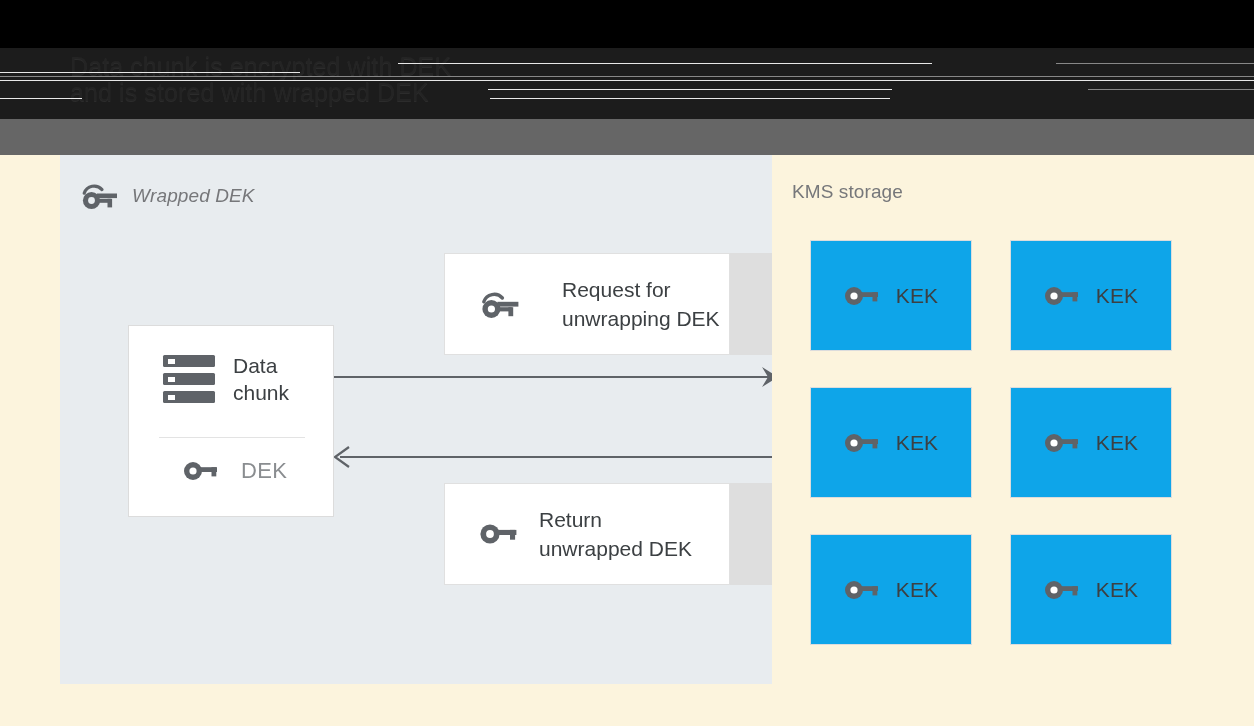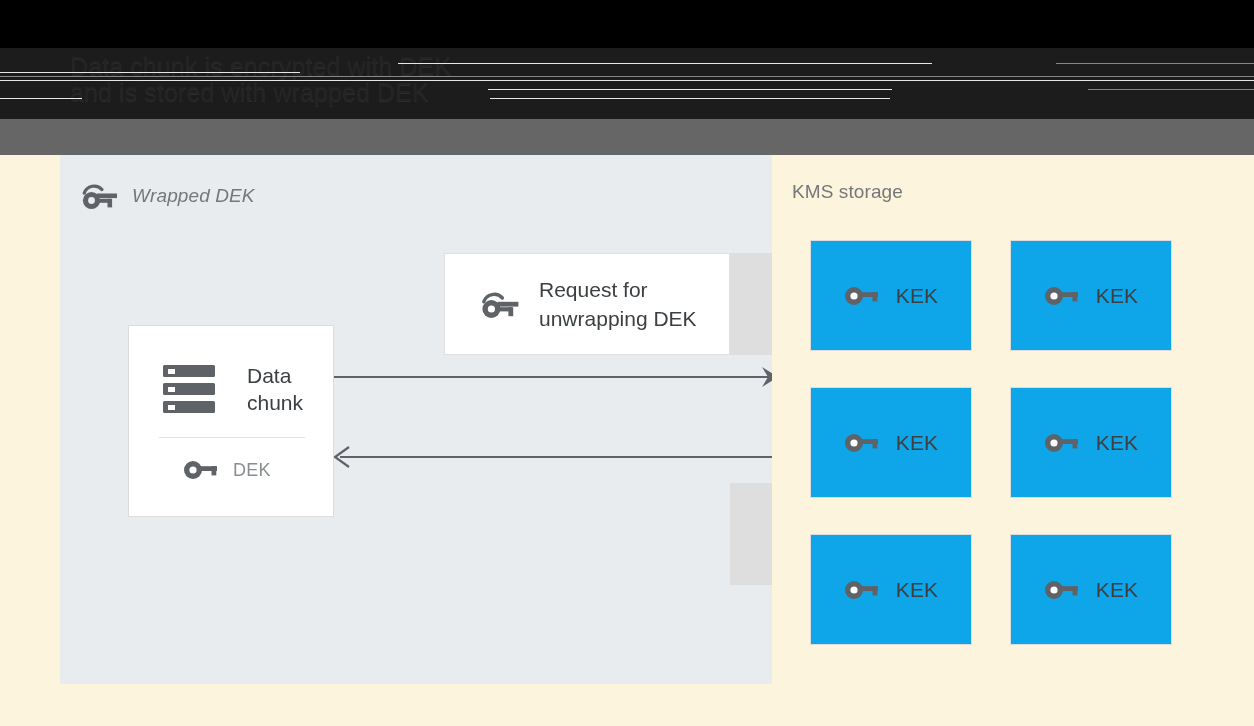"Request for" .card-request { gap: none -> 23px }
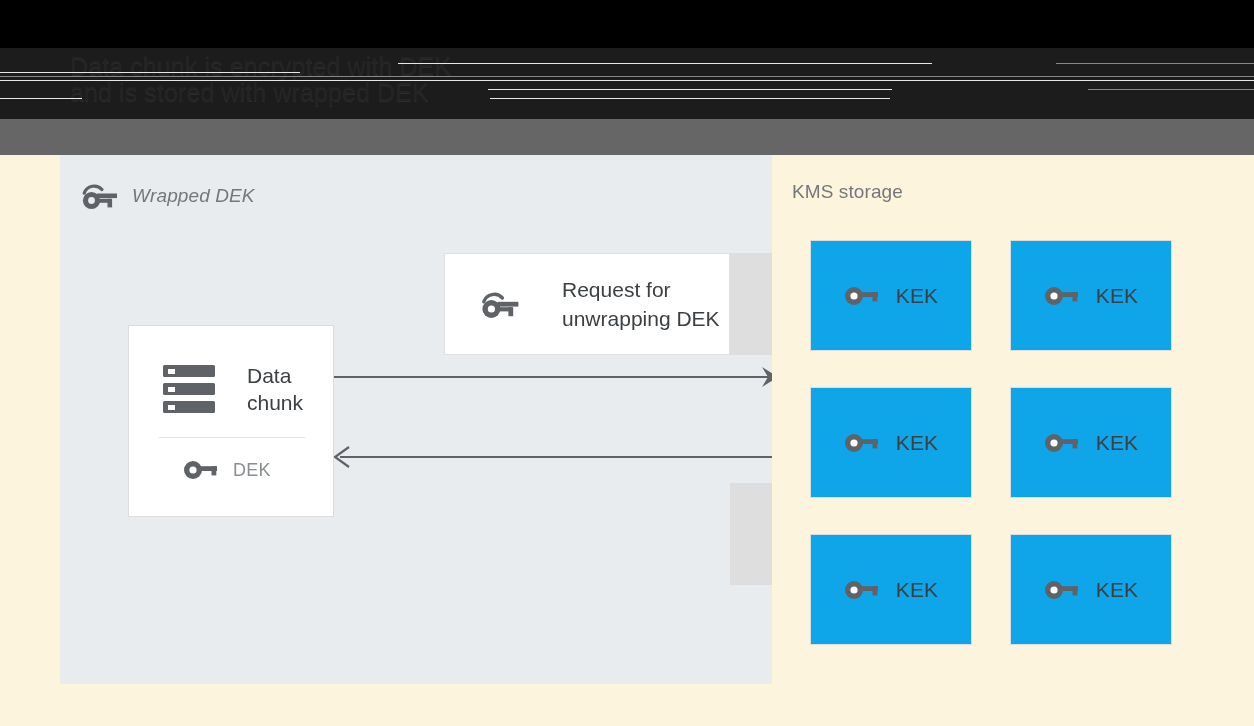"Data" .dc-top { gap: 30px -> 16px; margin-top: 10px -> none }
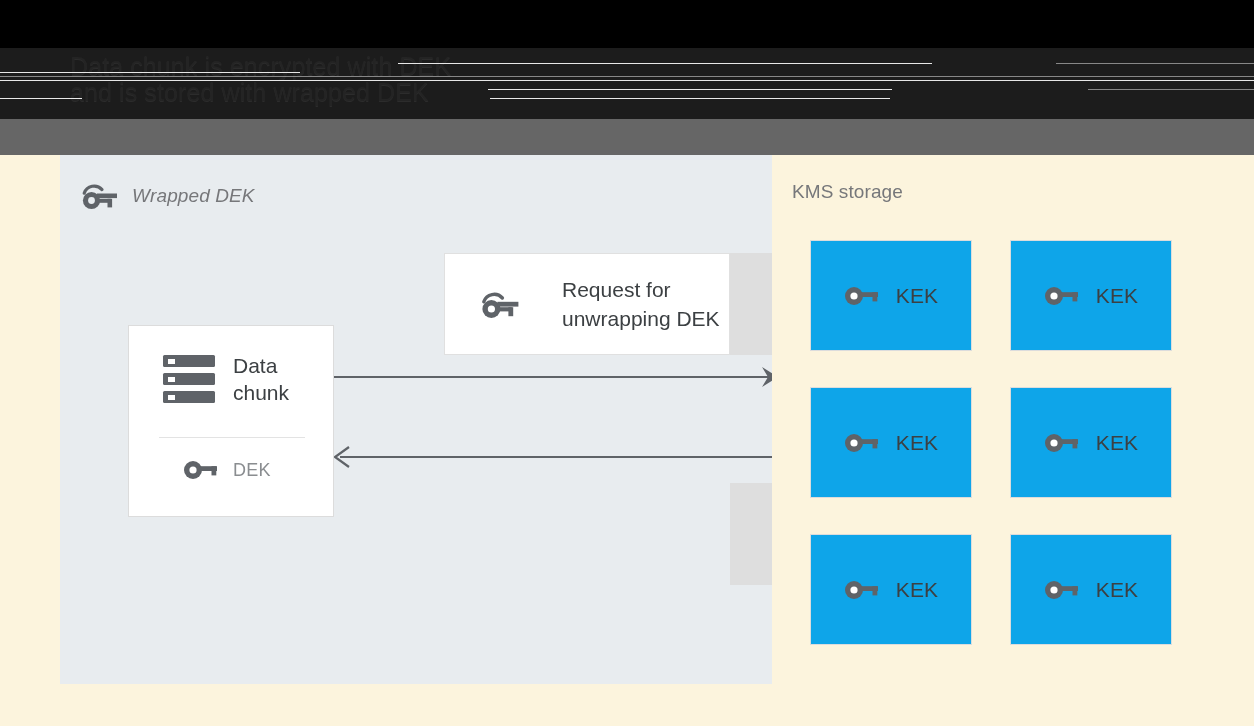"DEK" .dc-dek { font-size: 18px -> 22px; margin-left: none -> 8px }
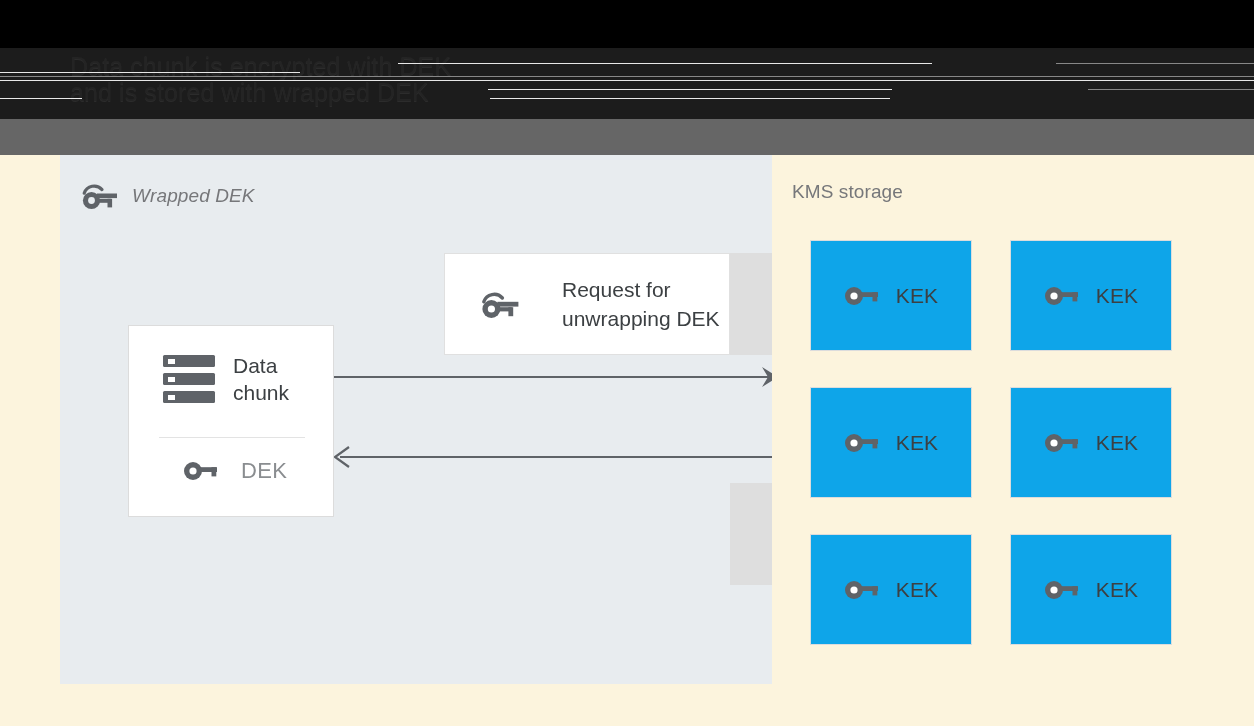"Return" div.msg-card { html: none -> <div> <span> <svg> <circle></circle> <circle></circle> <rect></rect> <rect></rect> </svg> </span> <span>Return unwrapped DEK</span> </div> }
